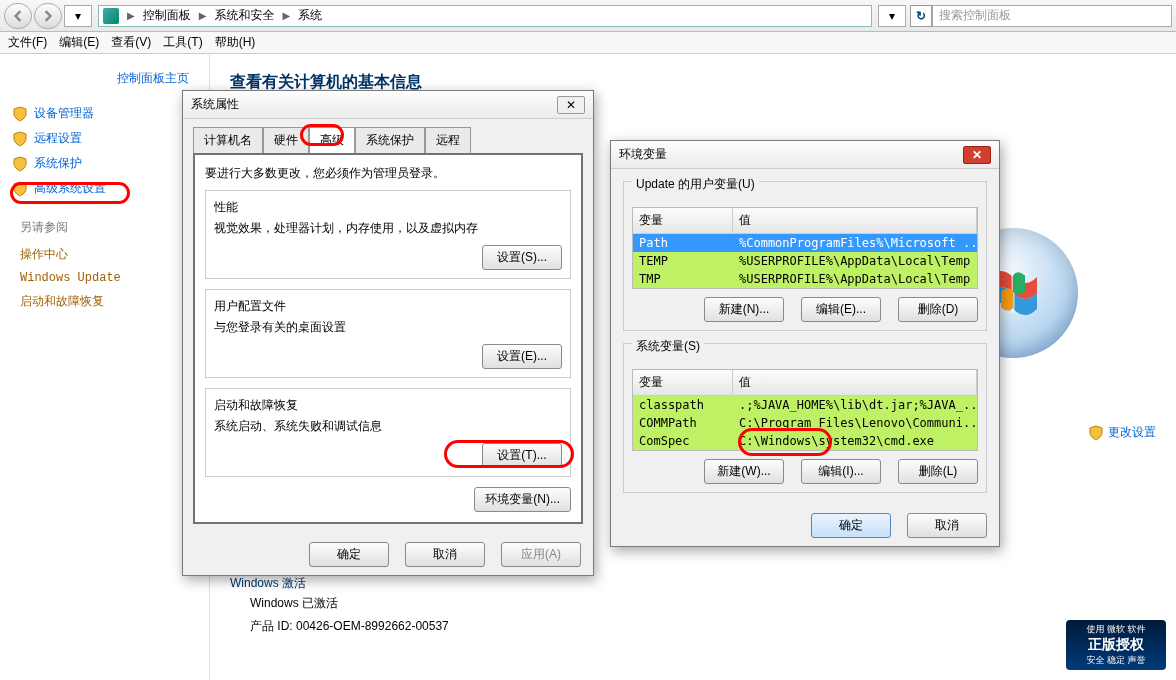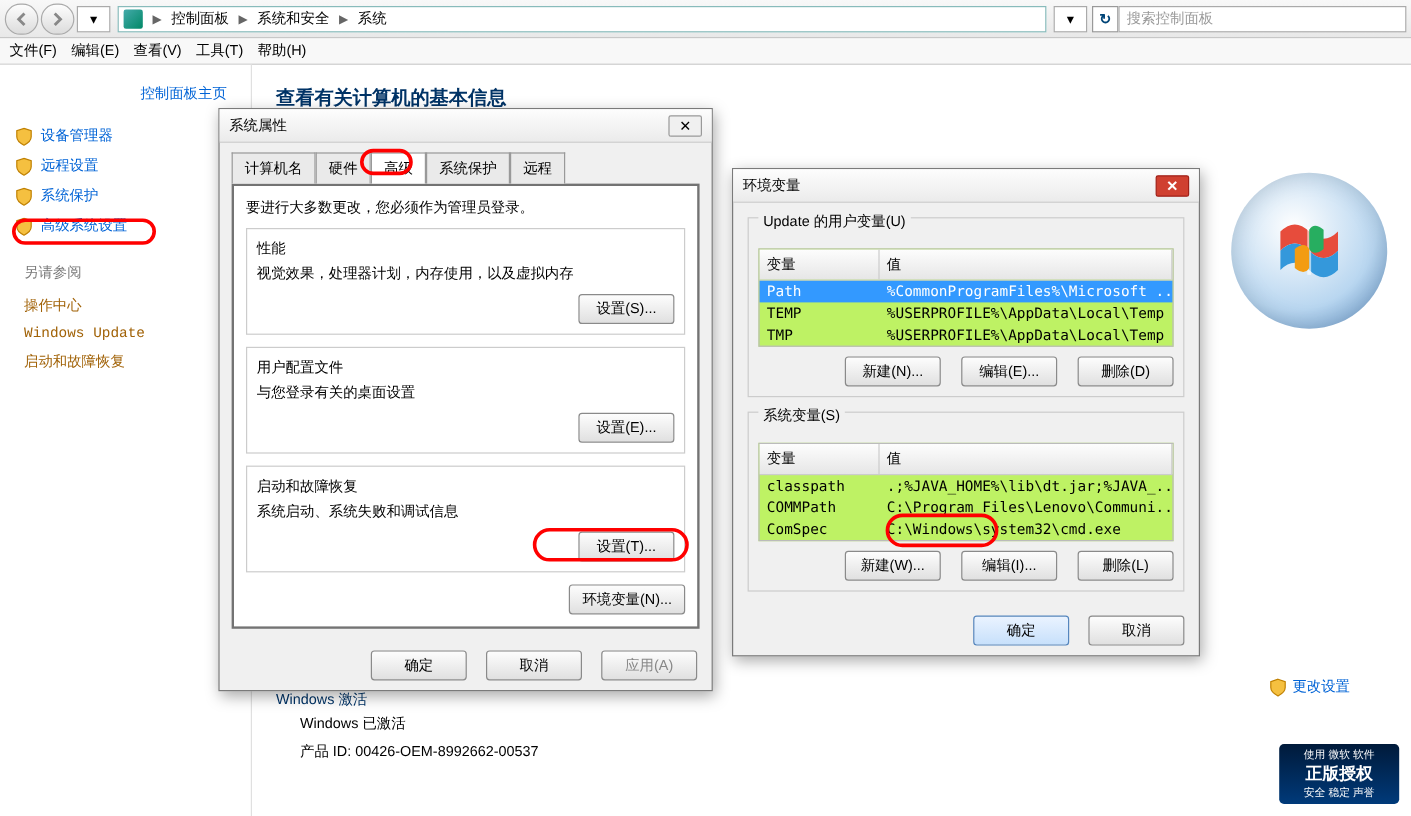"更改设置" .right-side { flex-direction: column -> row }
